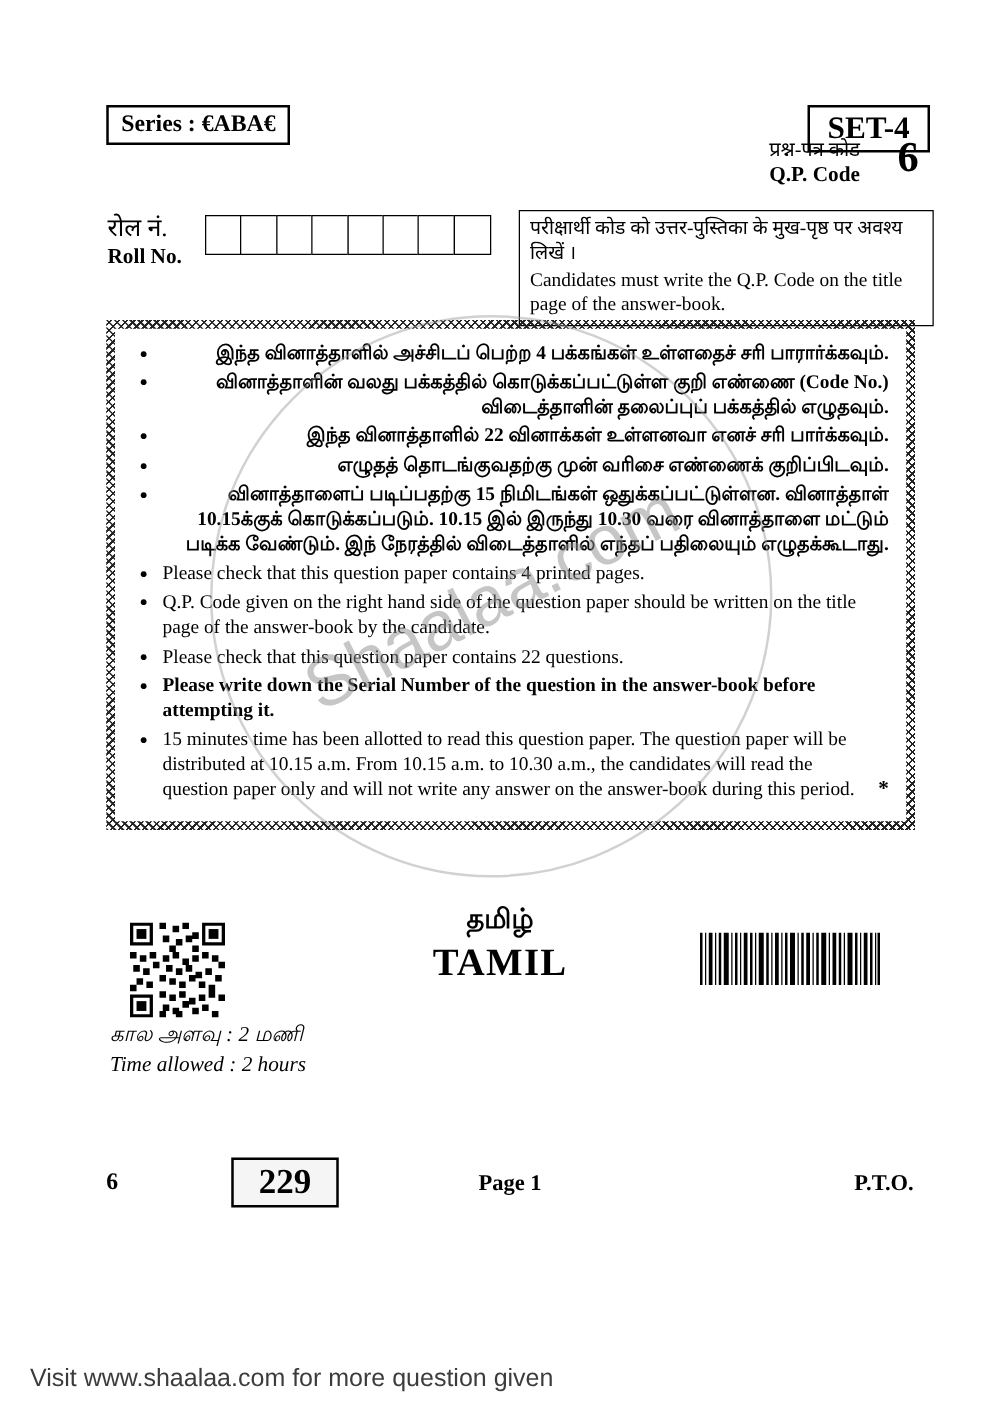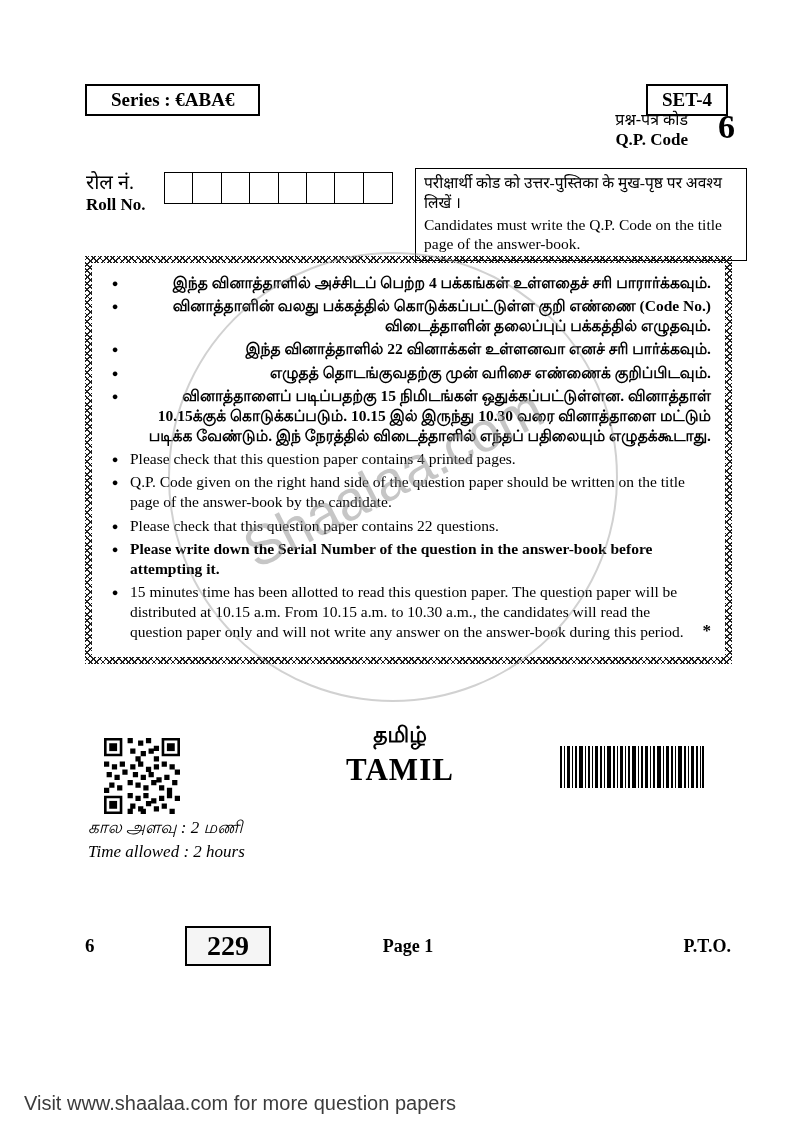"Series : €ABA€" .series-box { padding: 3px 24px -> 3px 10px }
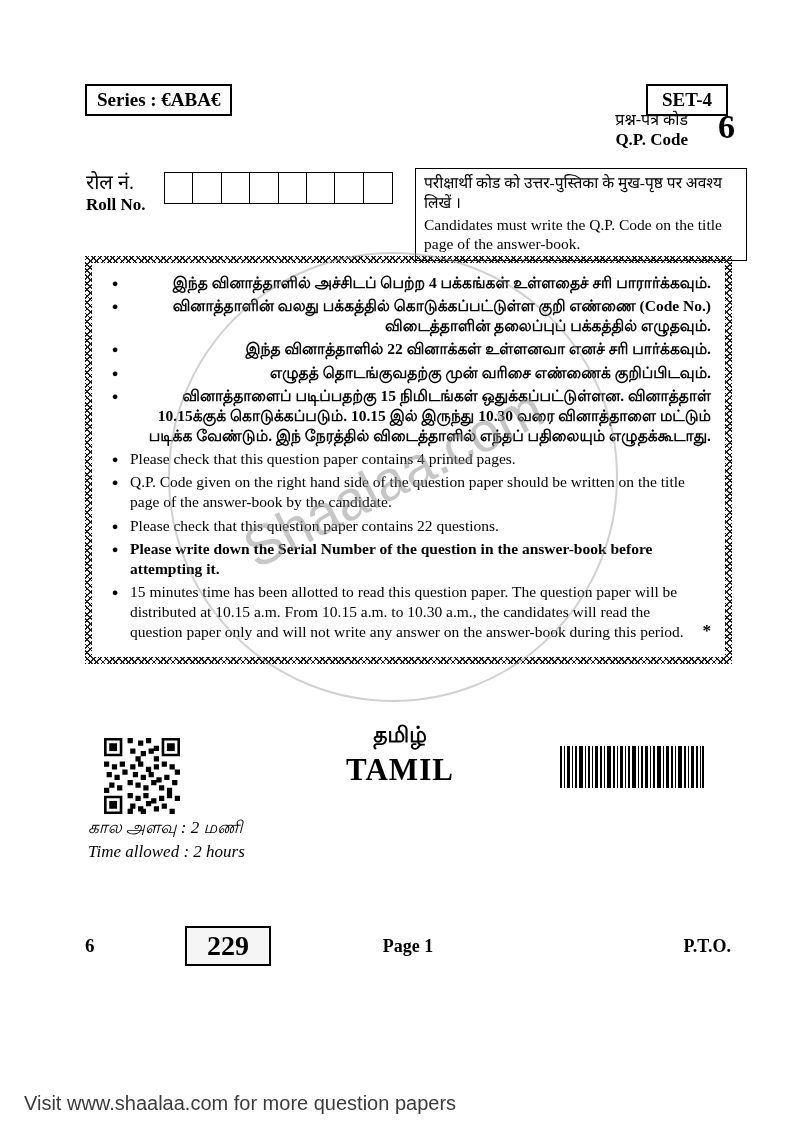"SET-4" .set-box { font-size: 19px -> 25px }
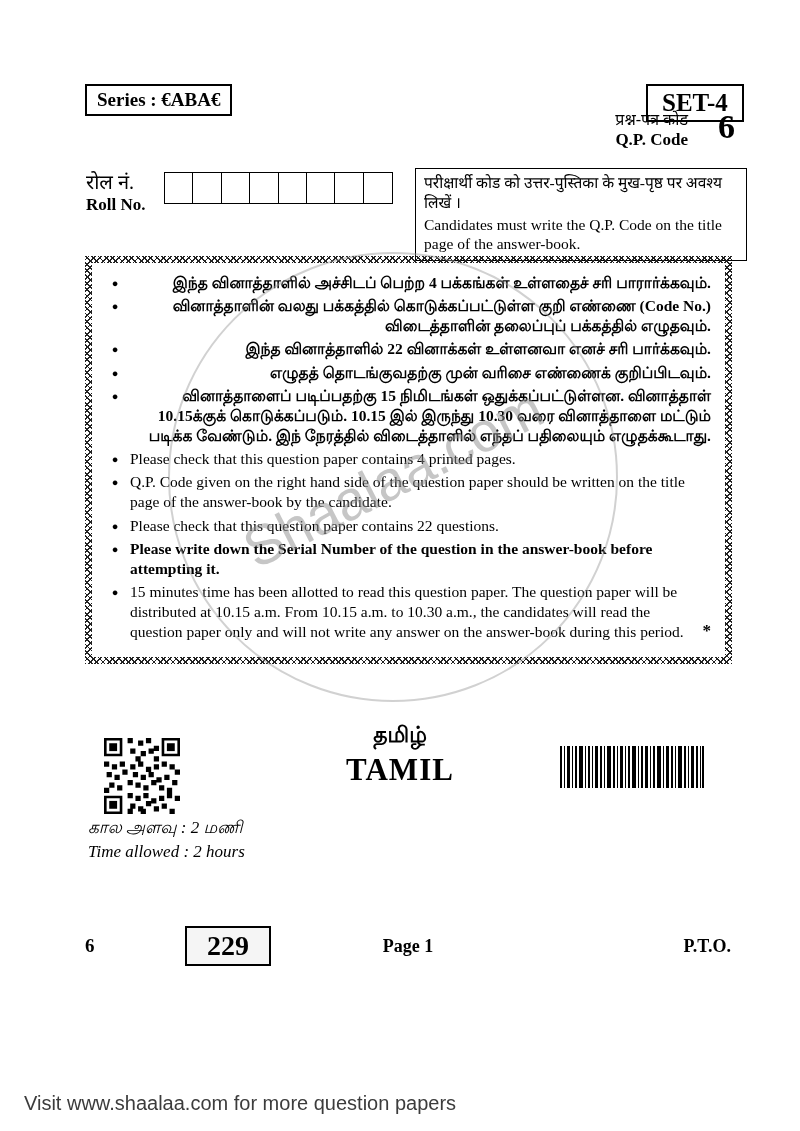"Visit www.shaalaa.com for more question" div.site-note { text: papers -> given }
